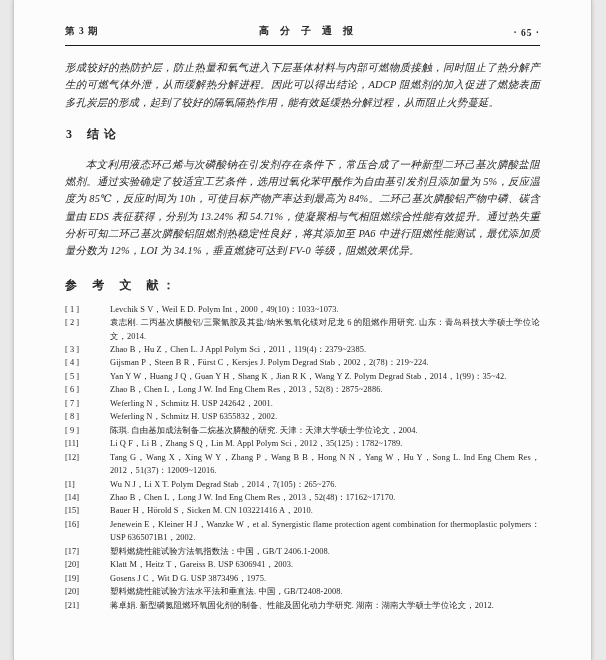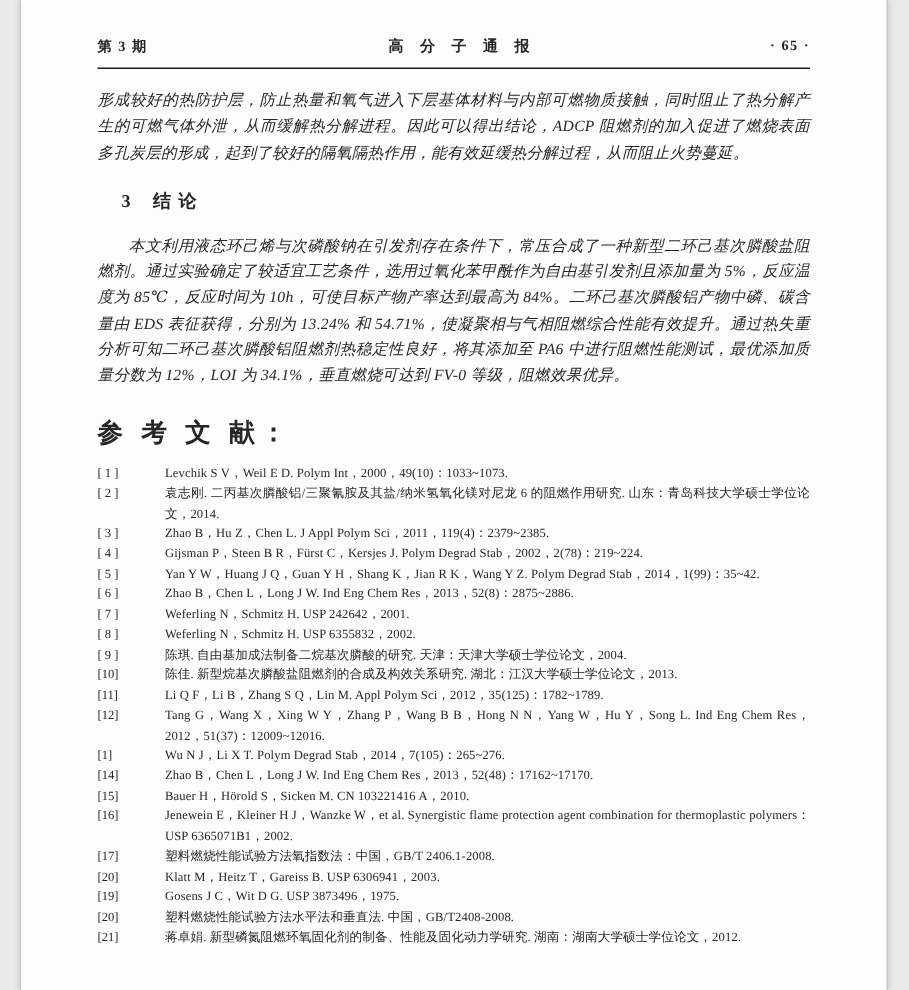"第 3 期" .running-head { align-items: center -> flex-end }
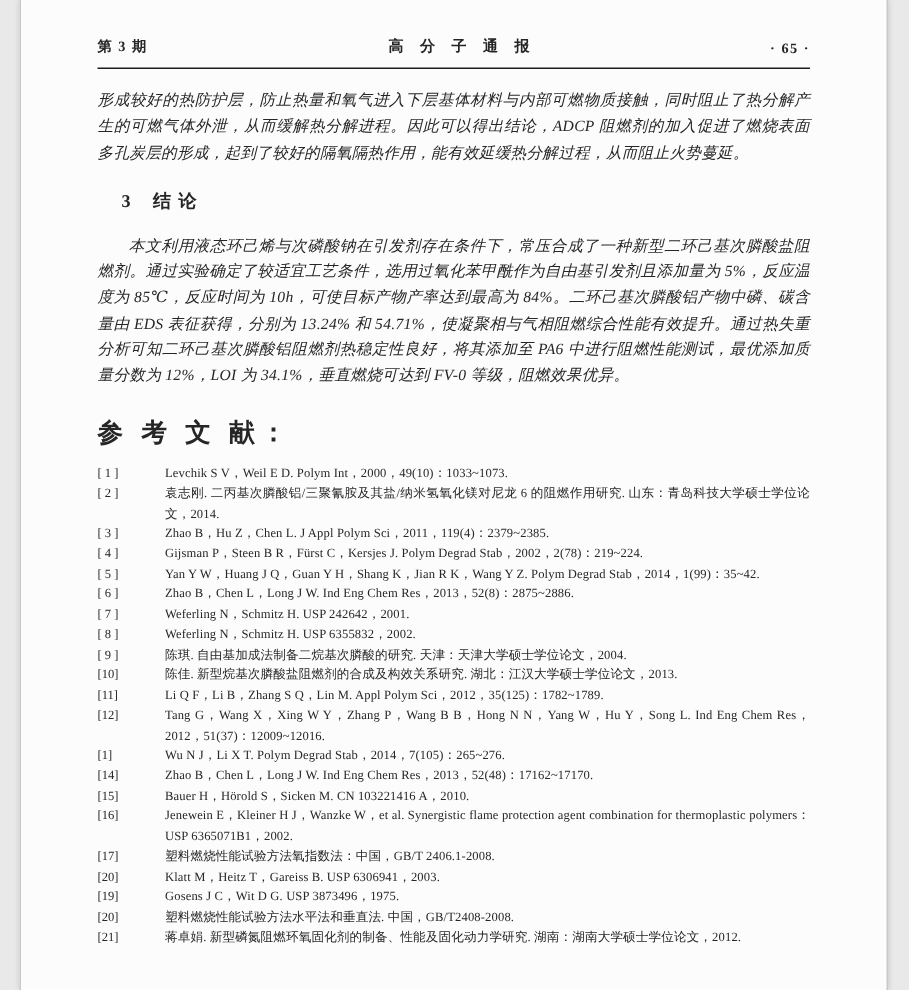"3 结 论" .section-heading { margin: 15px 0 0 16px -> 15px 0 0 1px }
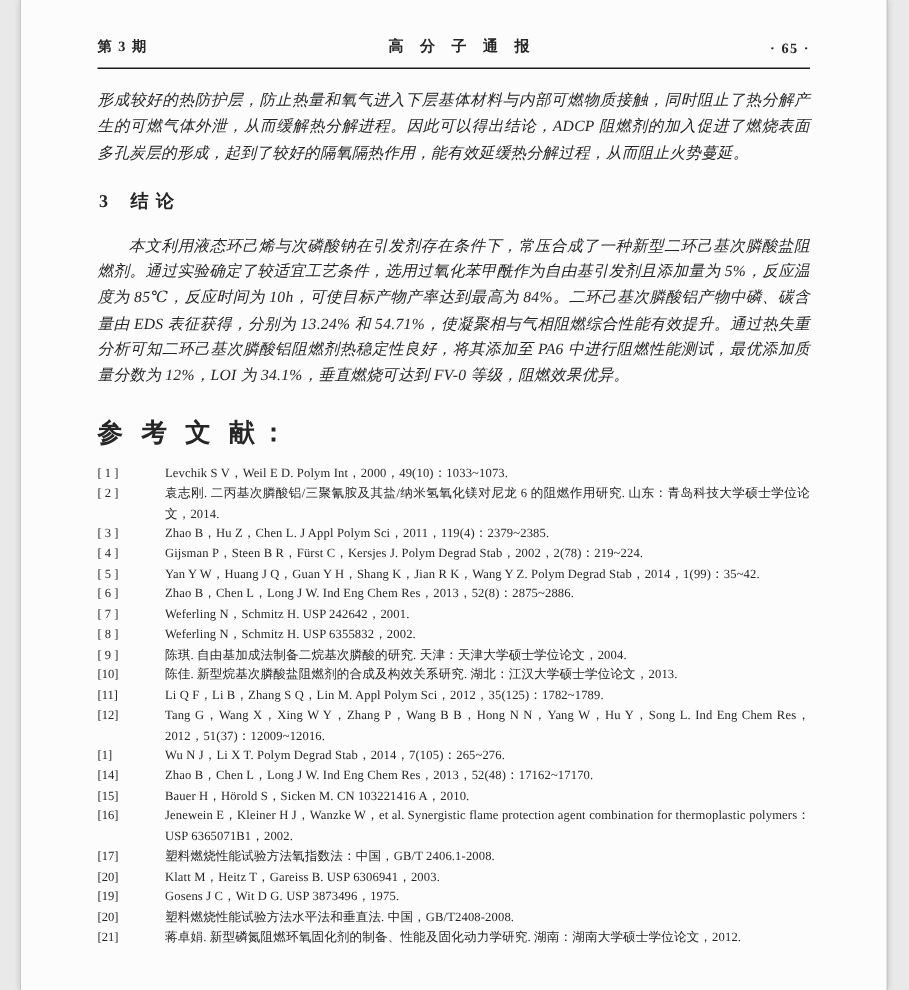"参 考 文 献：" .refs-heading { font-family: none -> Liberation Mono, monospace; font-size: 17px -> 12px }
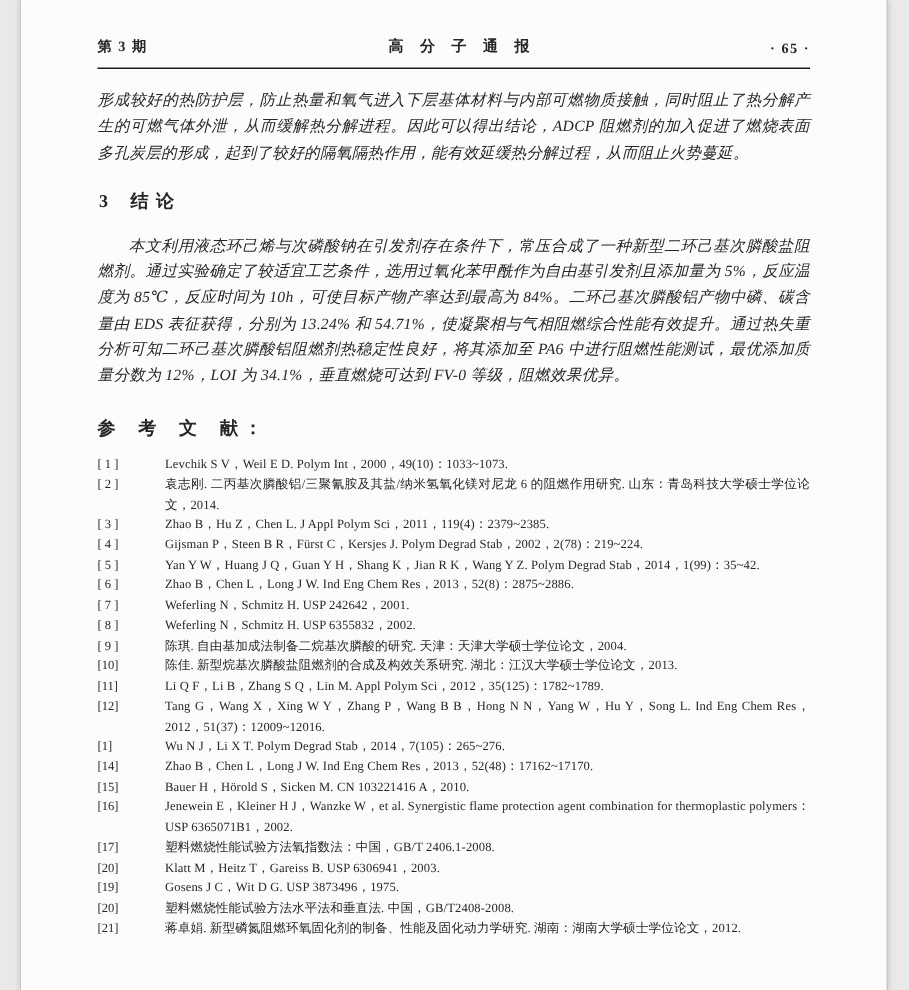"[10]" div.ref-item { html: <div> <span>[10]</span> <span>陈佳. 新型烷基次膦酸盐阻燃剂的合成及构效关系研究. 湖北：江汉大学硕士学位论文，2013.</span> </div> -> none }
